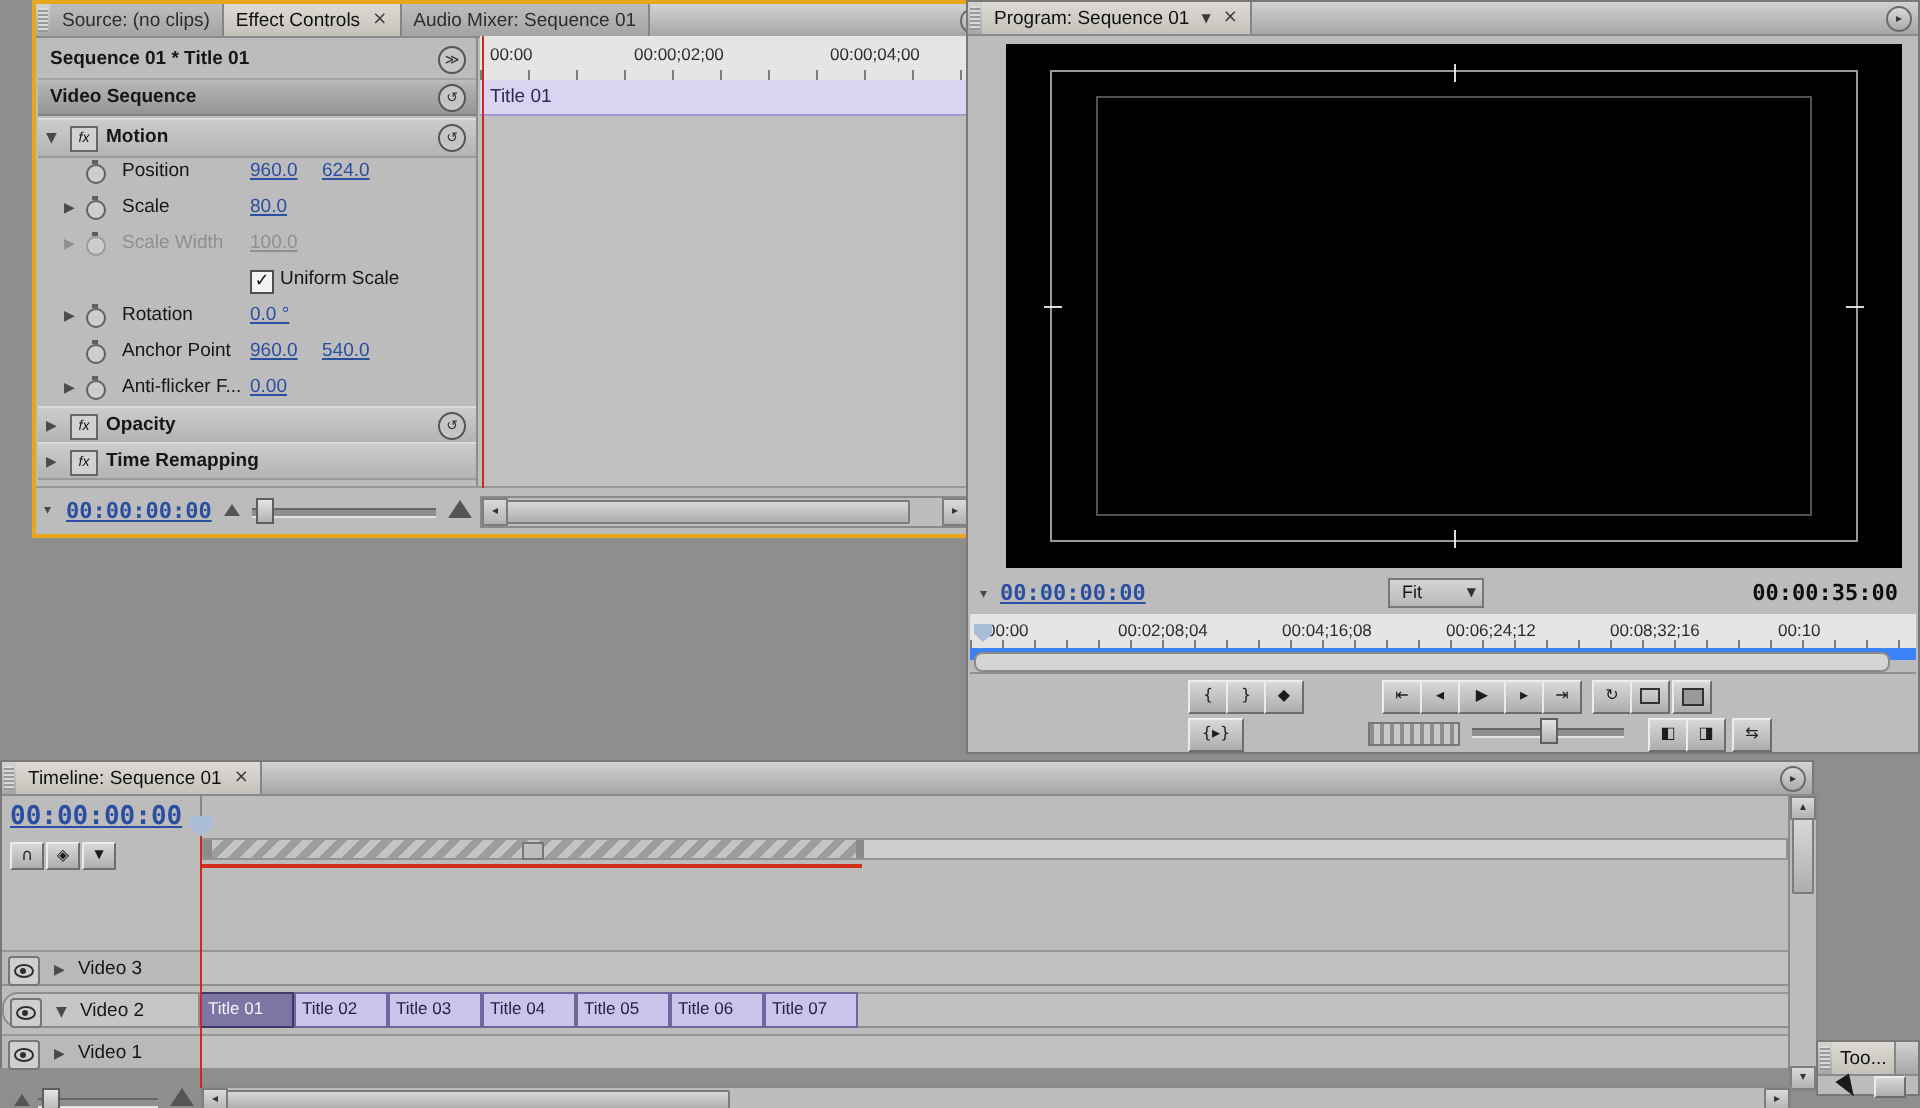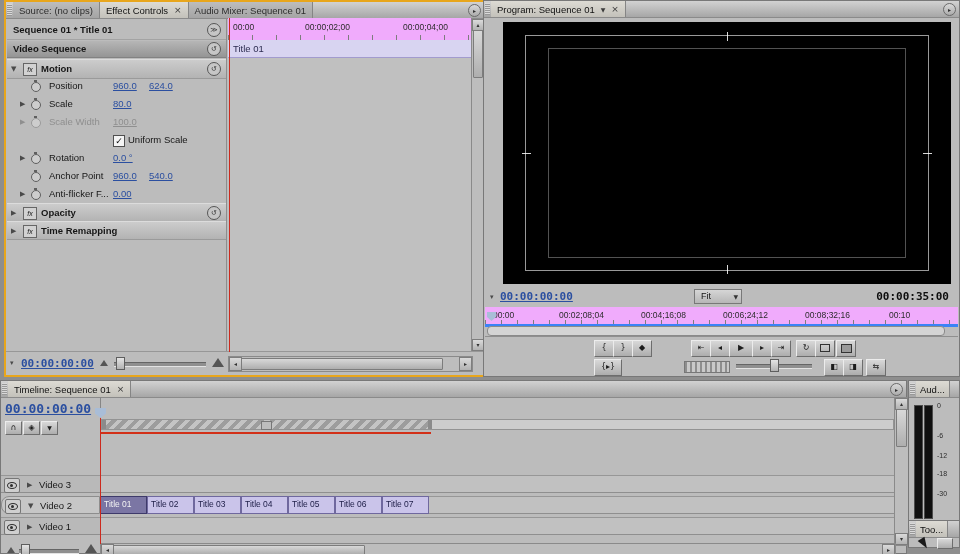"Source: (no clips)" div.panel { height: 377px -> 269px; left: 4px -> 16px }
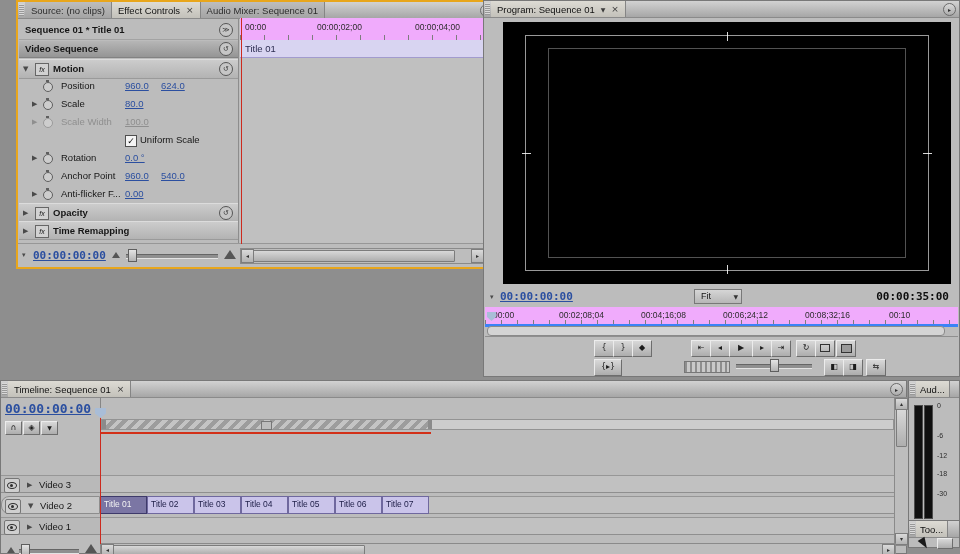"00:00" .ruler { background: #f0abfc -> #e5e5e5; border-bottom: 3px solid #3b82f6 -> 6px solid #3b82f6 }
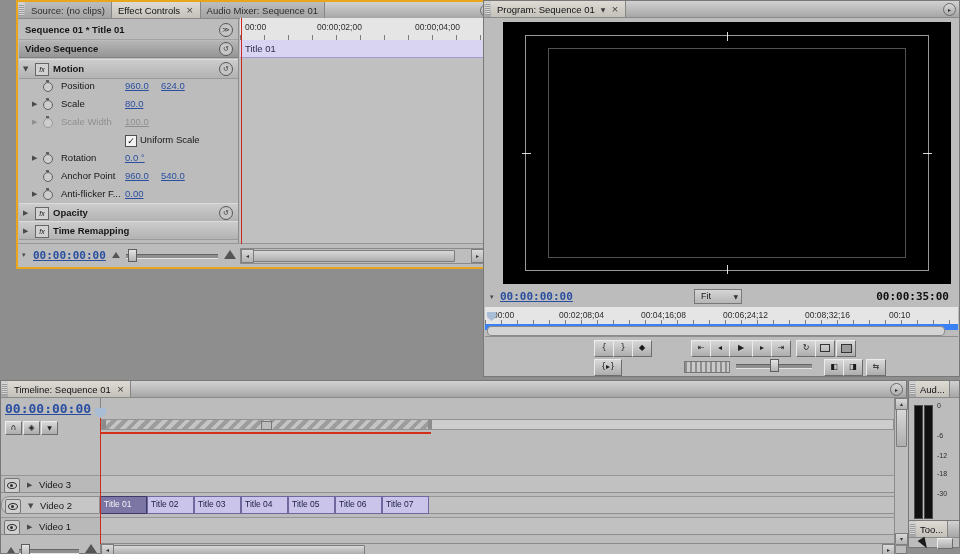"Timeline: Sequence 01" div.panel { height: 174px -> 154px }
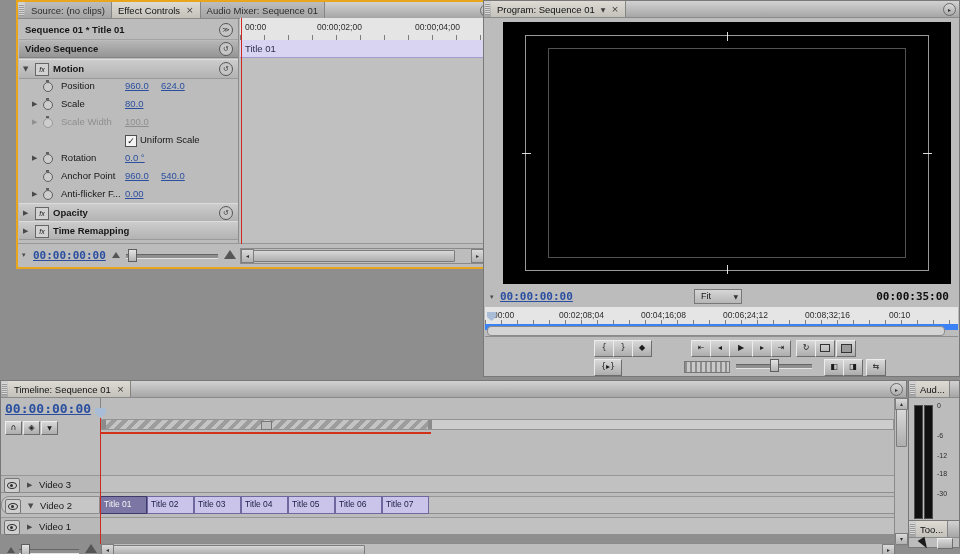"Aud..." div.panel { html: <div> <div> <span></span> <span> <span>Aud...</span> </span> </div> <div></div> <div></div> <span>0</span> <span>-6</span> <span>-12</span> <span>-18</span> <span>-30</span> </div> -> none }
